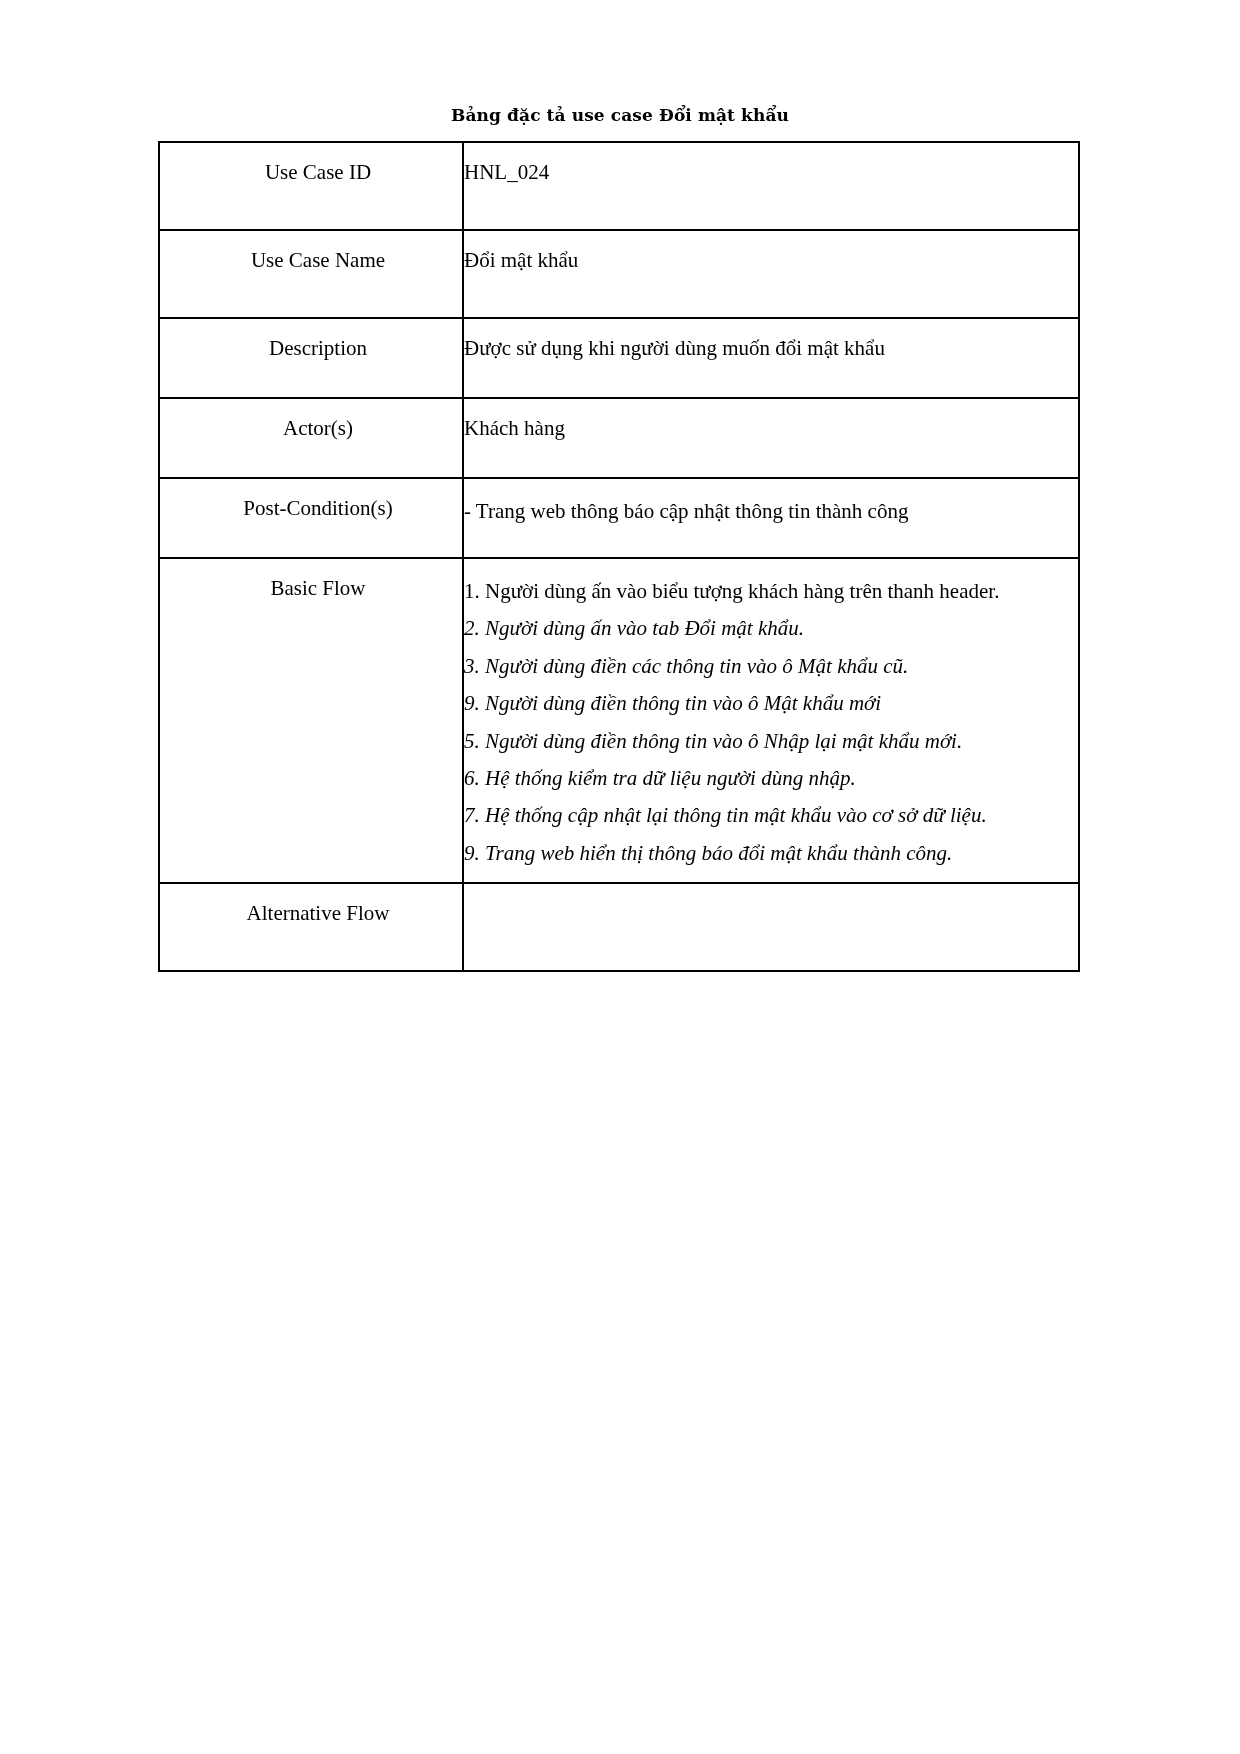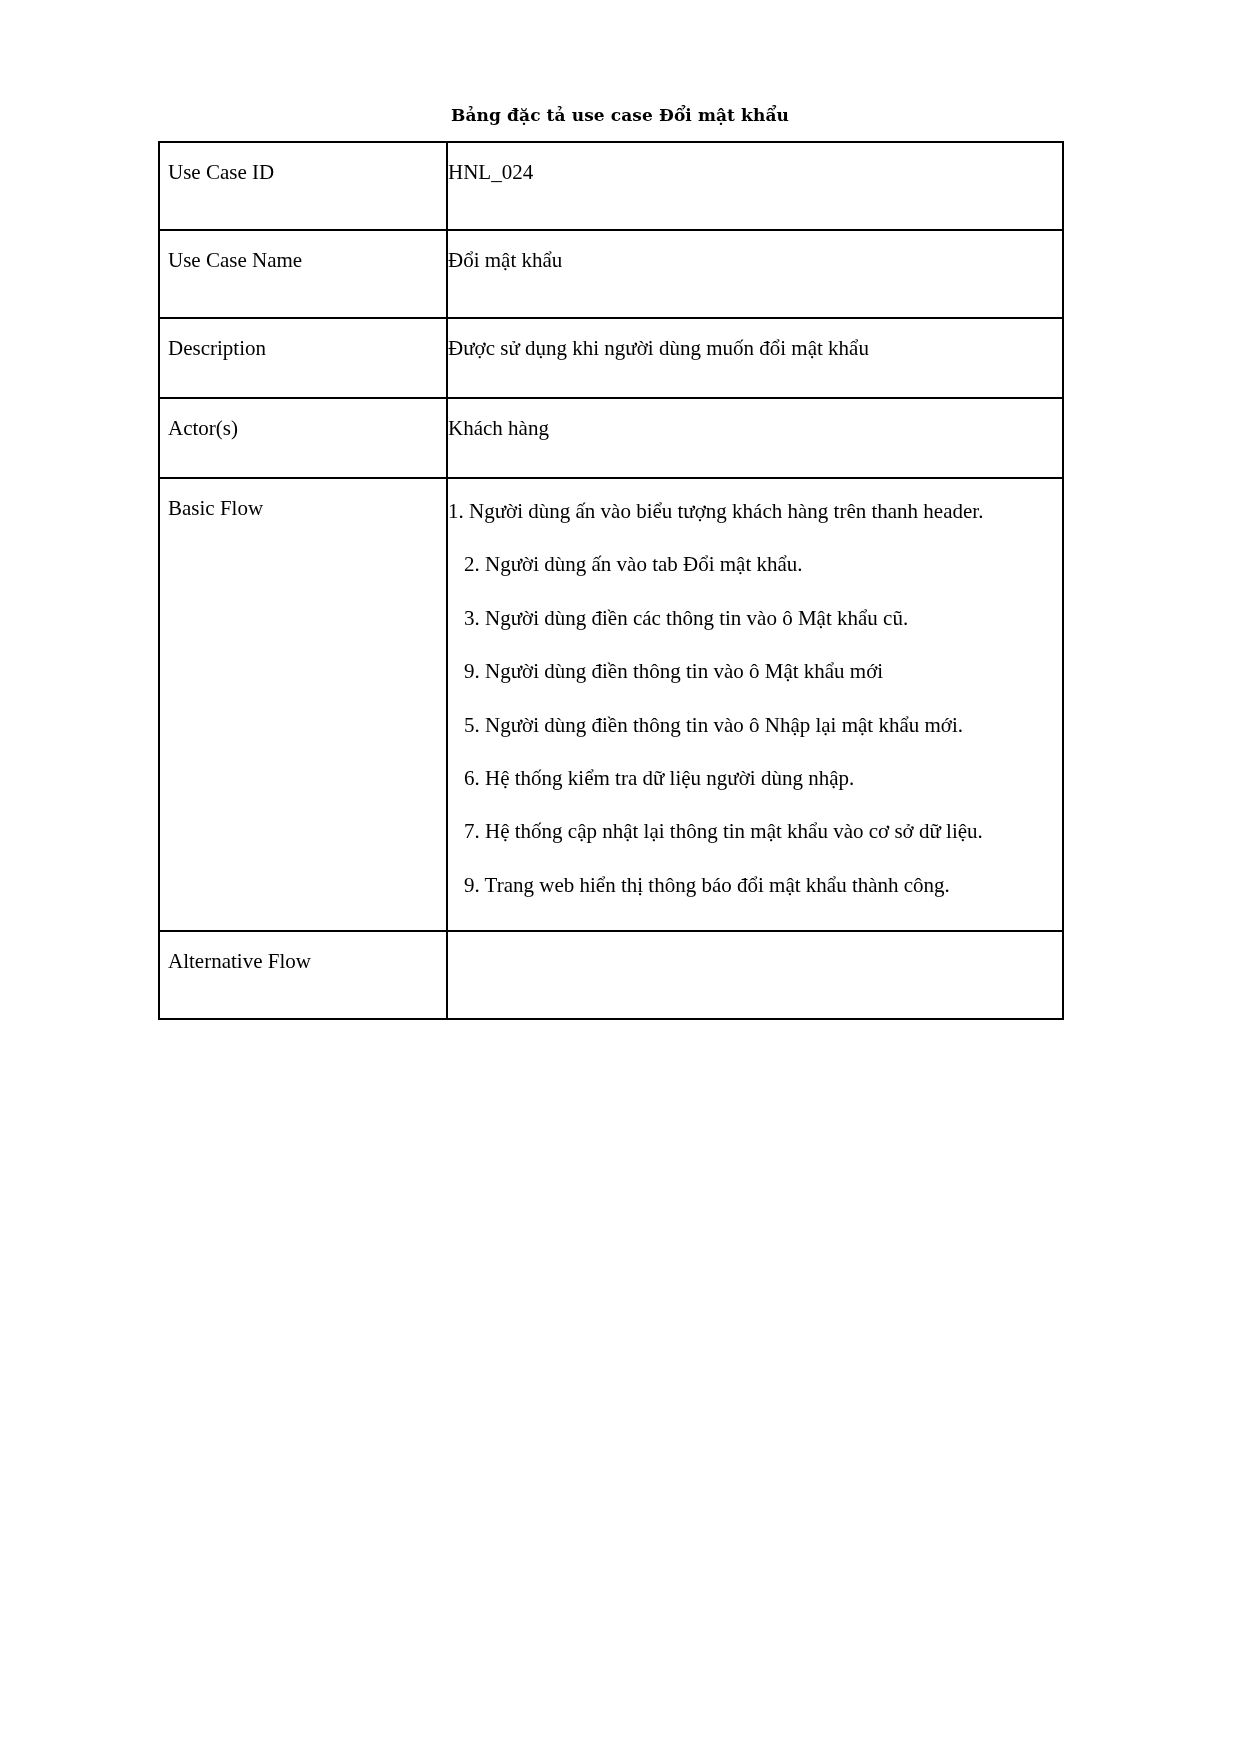"Use Case ID" .uc-table td.label { padding-left: 8px -> 24px; text-align: none -> center }
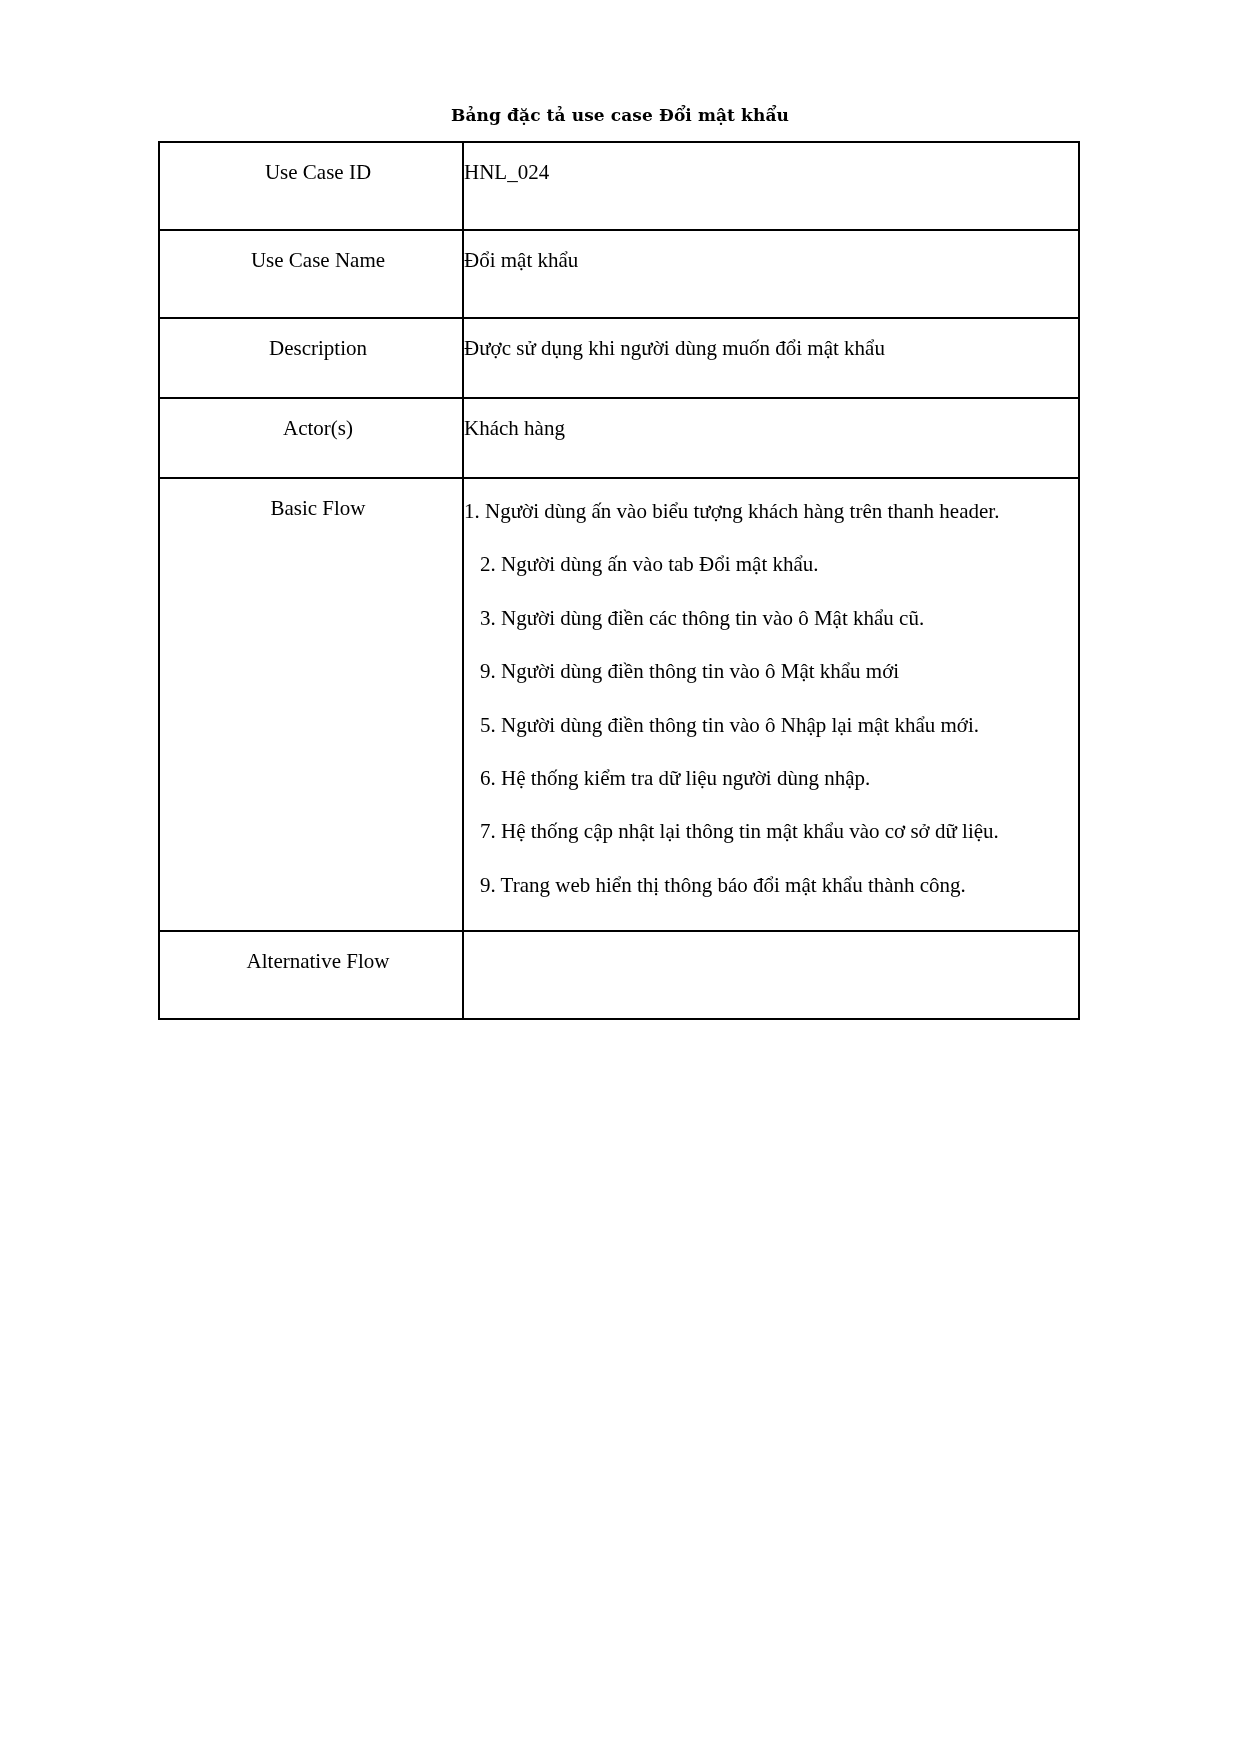"Post-Condition(s)" tr.row-pad-md { html: none -> <tr> <td>Post-Condition(s)</td> <td> <p>- Trang web thông báo cập nhật thông tin thành công</p> </td> </tr> }
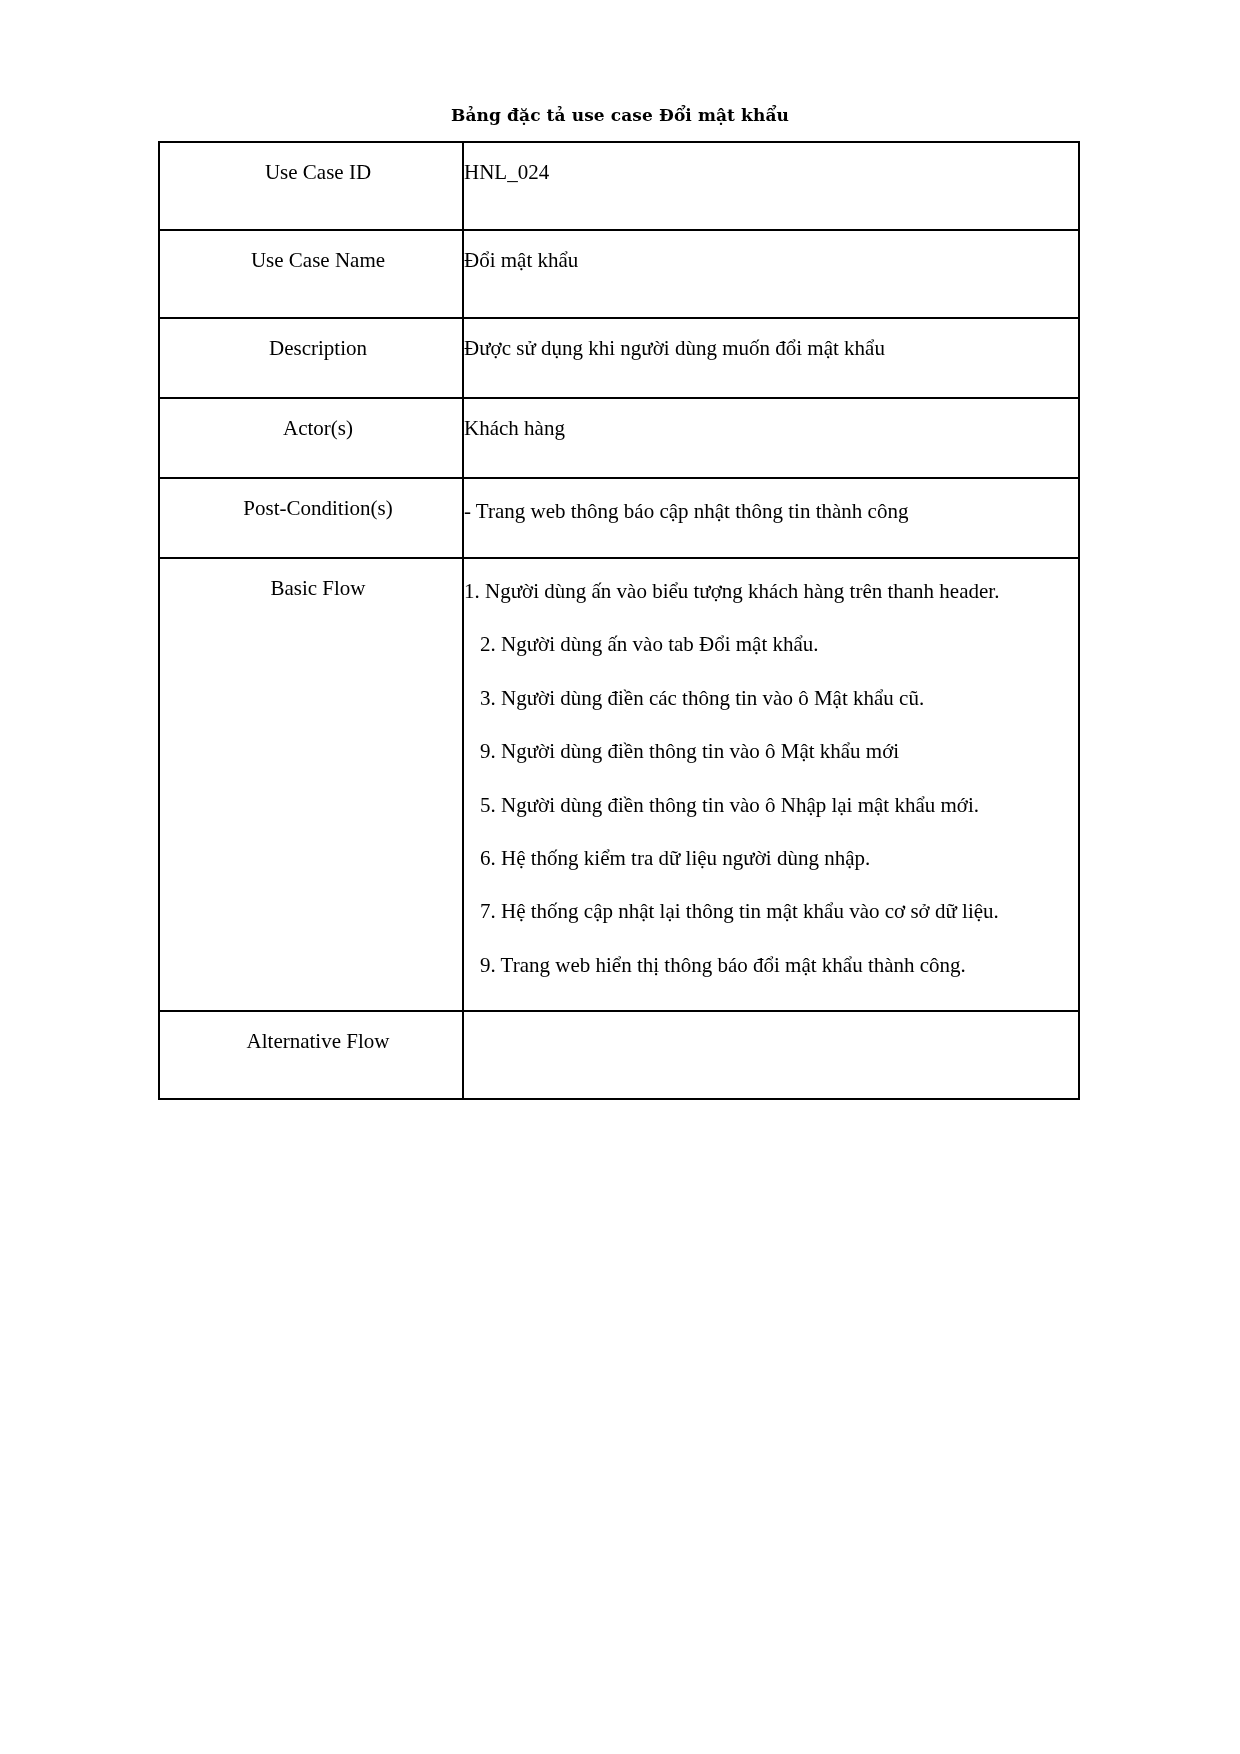"2. Người dùng ấn vào" .flow-line { font-style: none -> italic; margin: 16px -> 0 }
